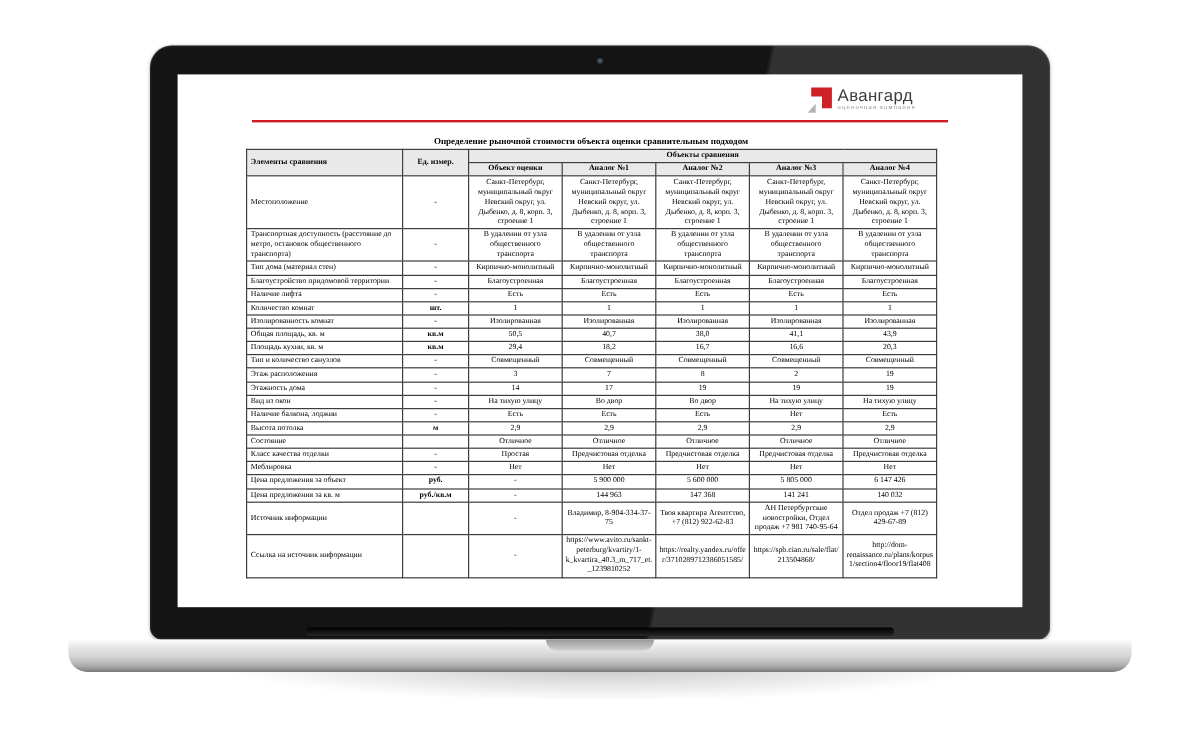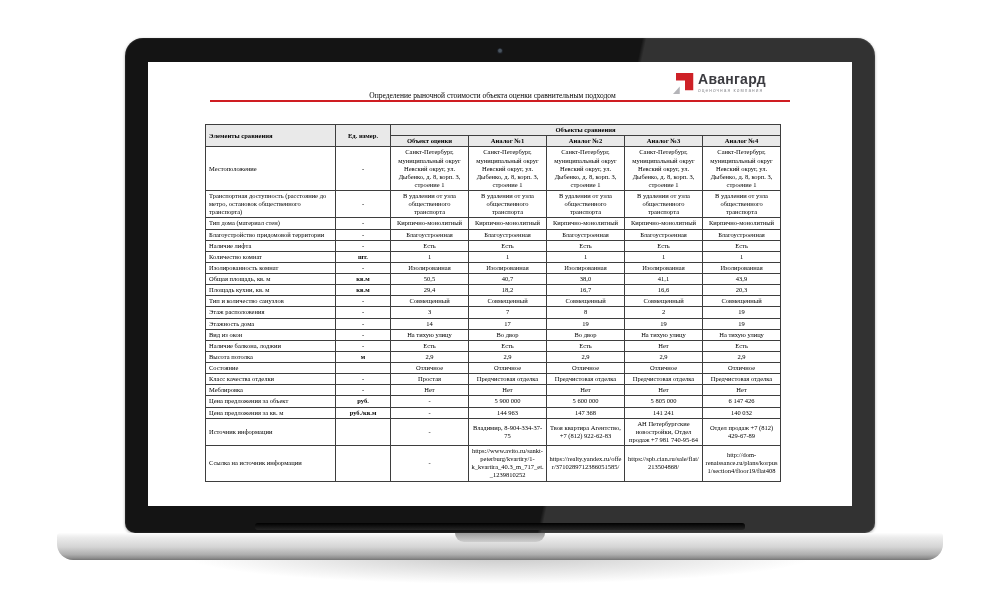"Авангард" .logo-name { font-weight: bold -> normal }
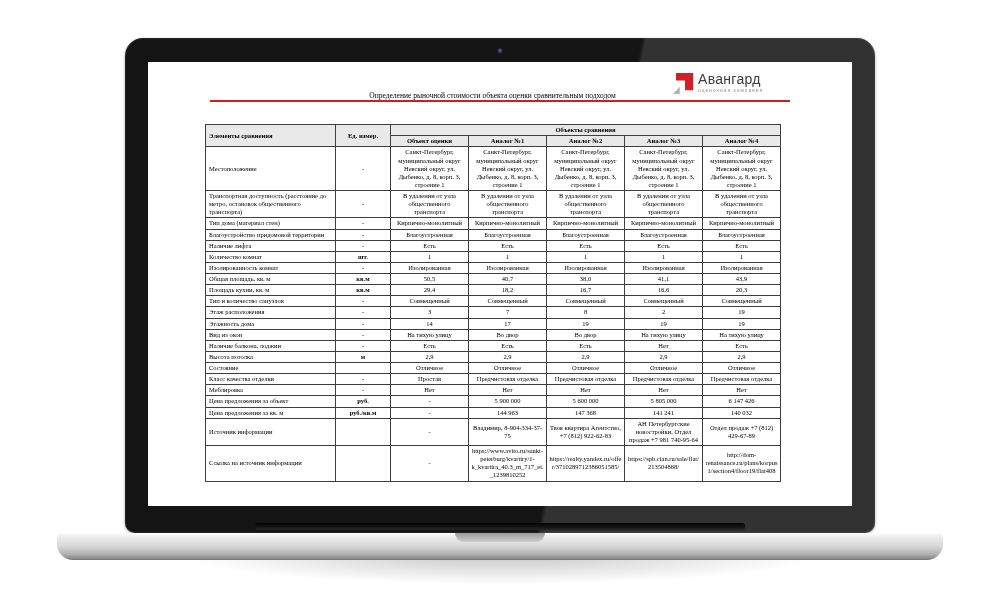"Определение рыночной стоимости объекта" .doc-title { font-weight: normal -> bold; top: 29px -> 51px }
